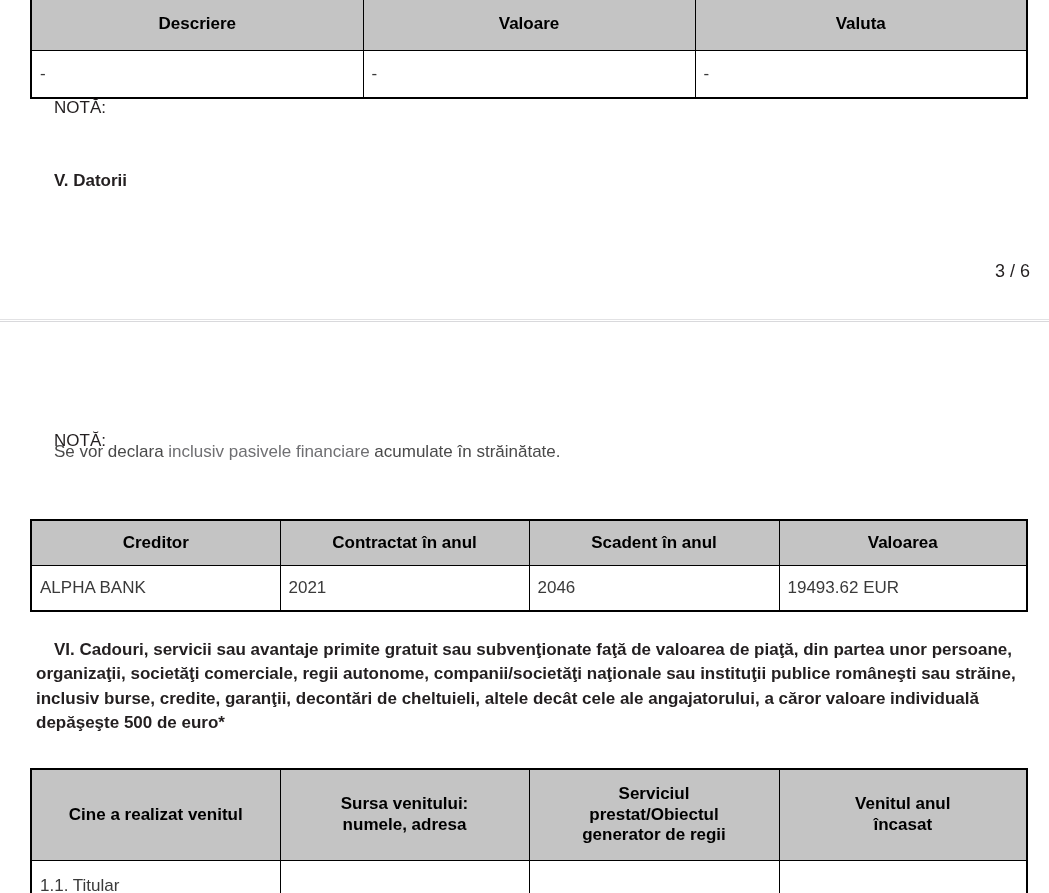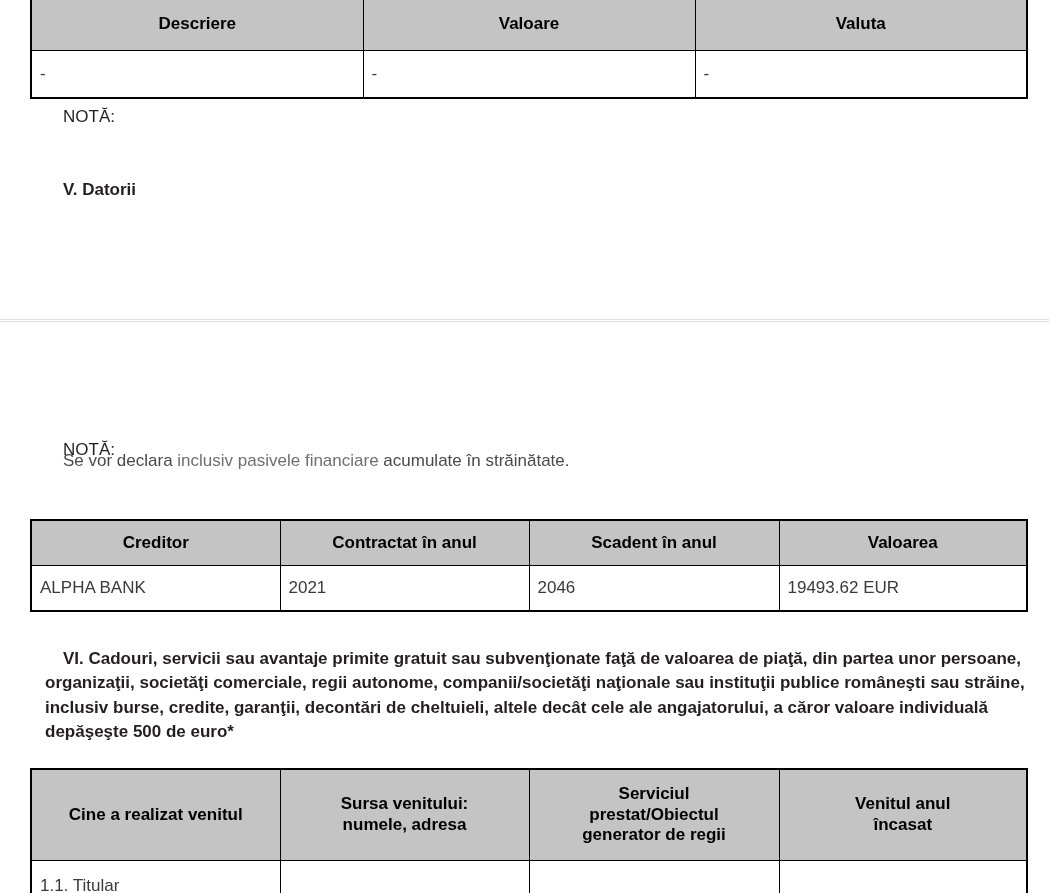"NOTĂ:" .txt { margin: 13px -> 4px }
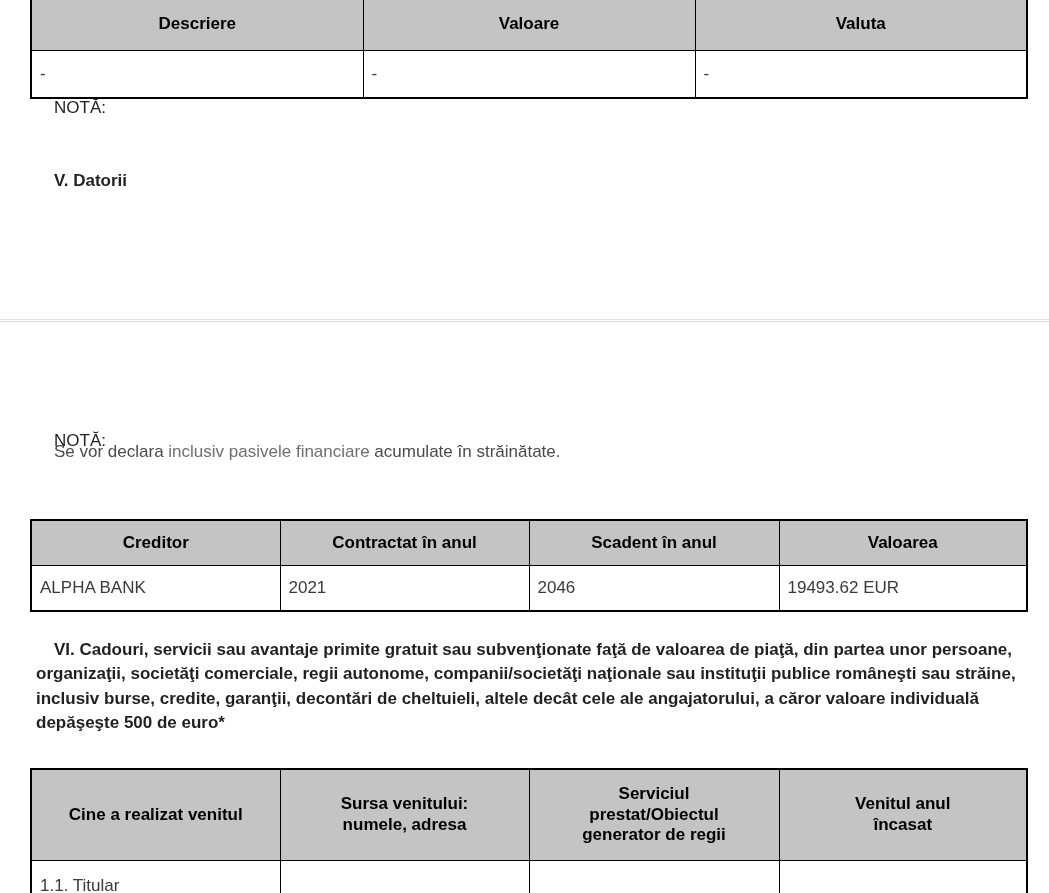"3 / 6" p.txt { html: none -> <p>3 / 6</p> }
